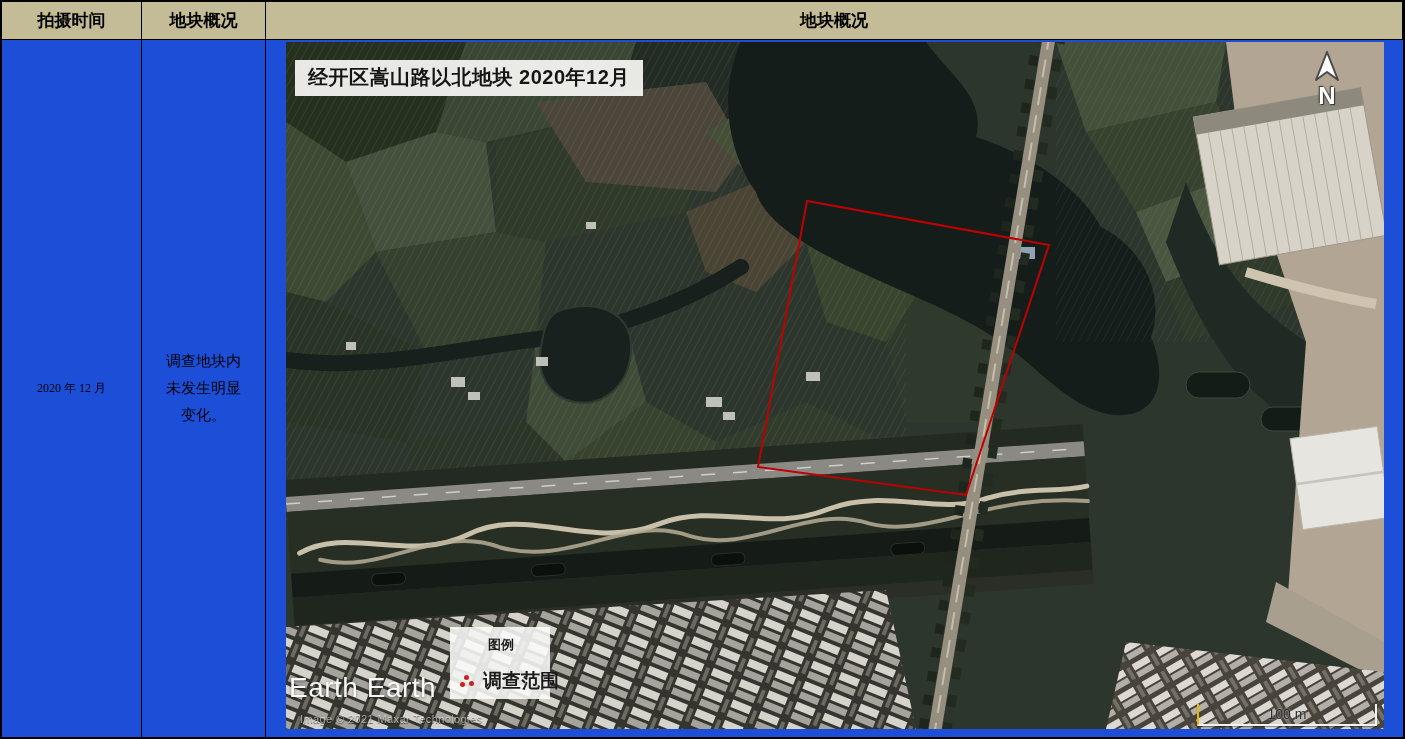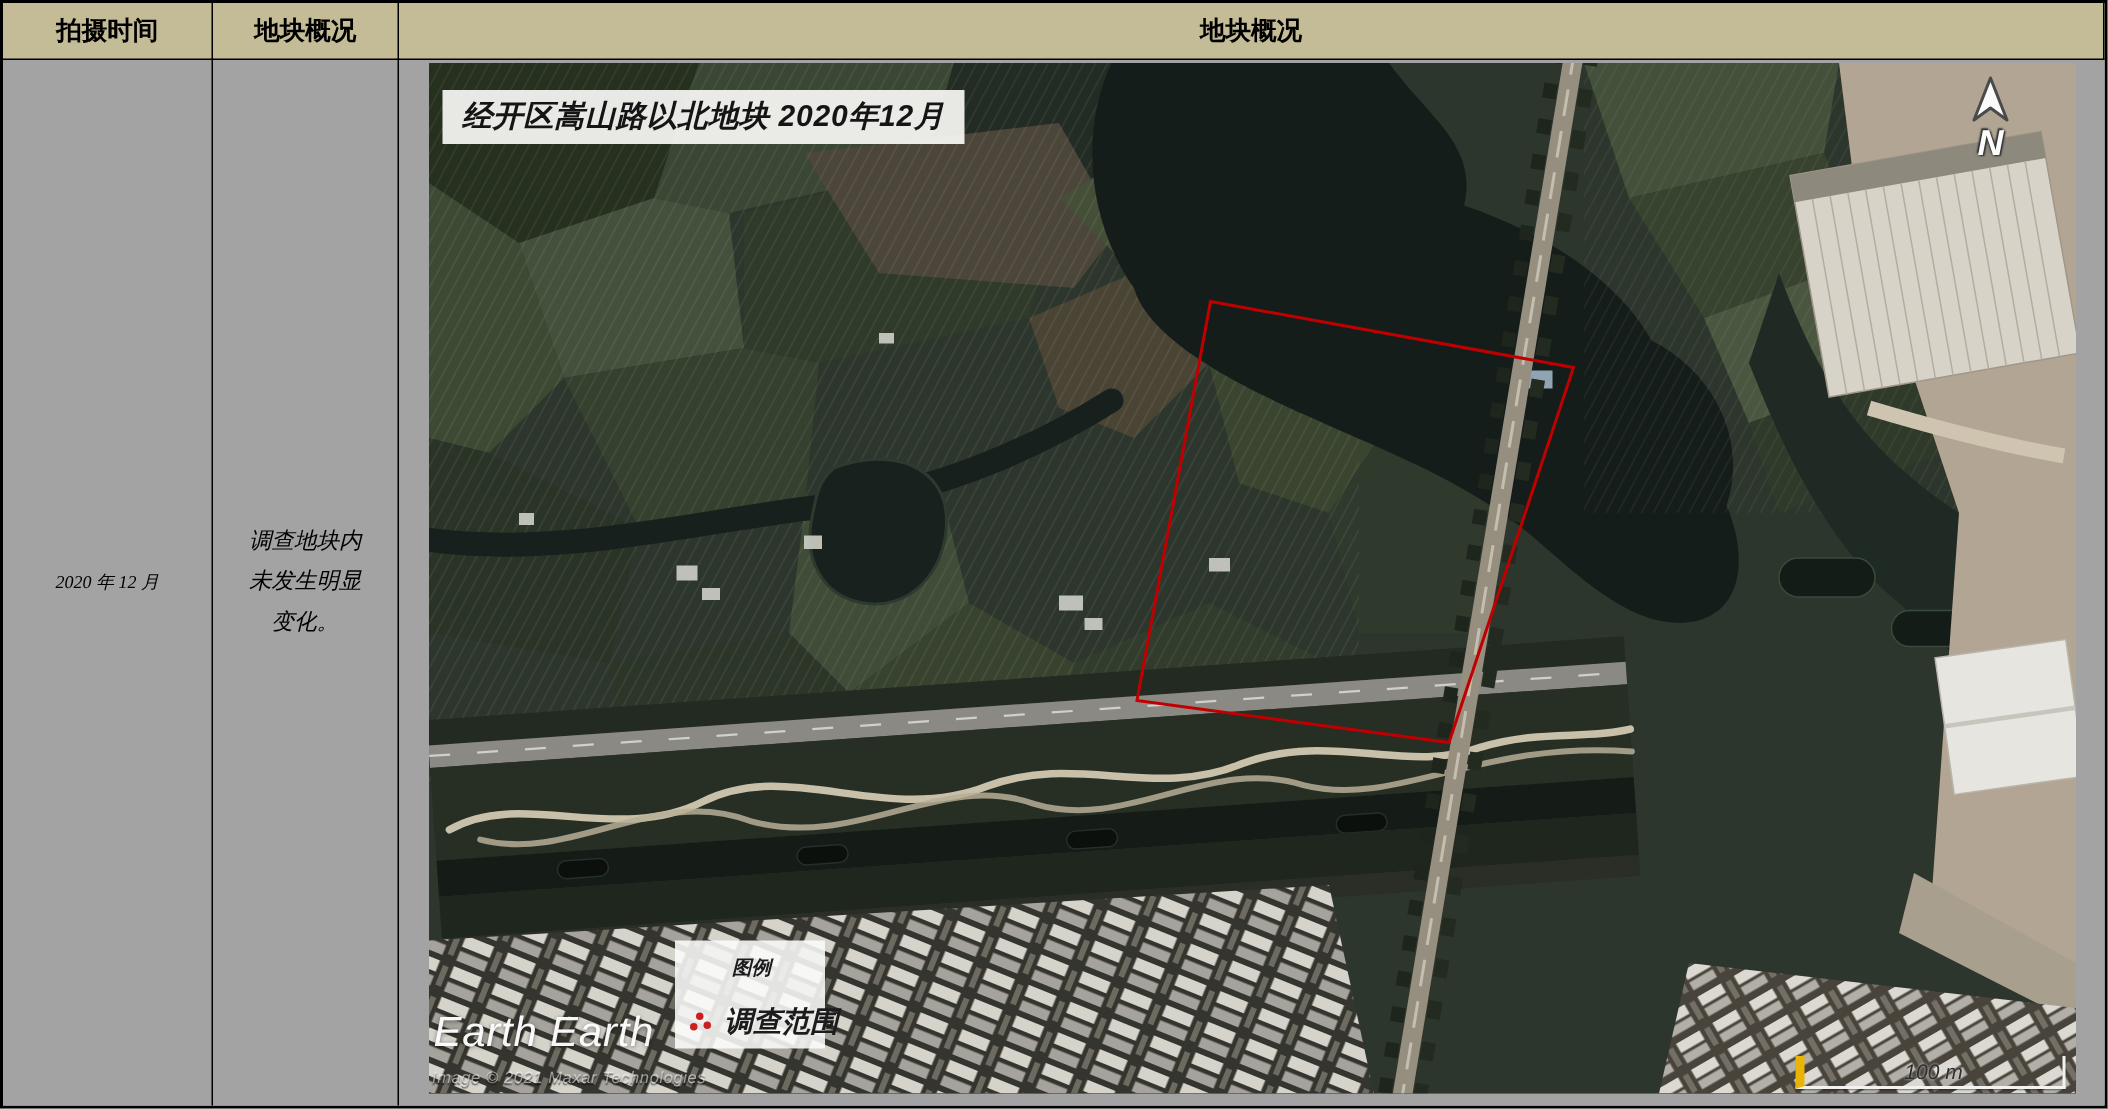"经开区嵩山路以北地块 2020年12月" .td { background: #a3a3a3 -> #1d4ed8; font-style: italic -> none }
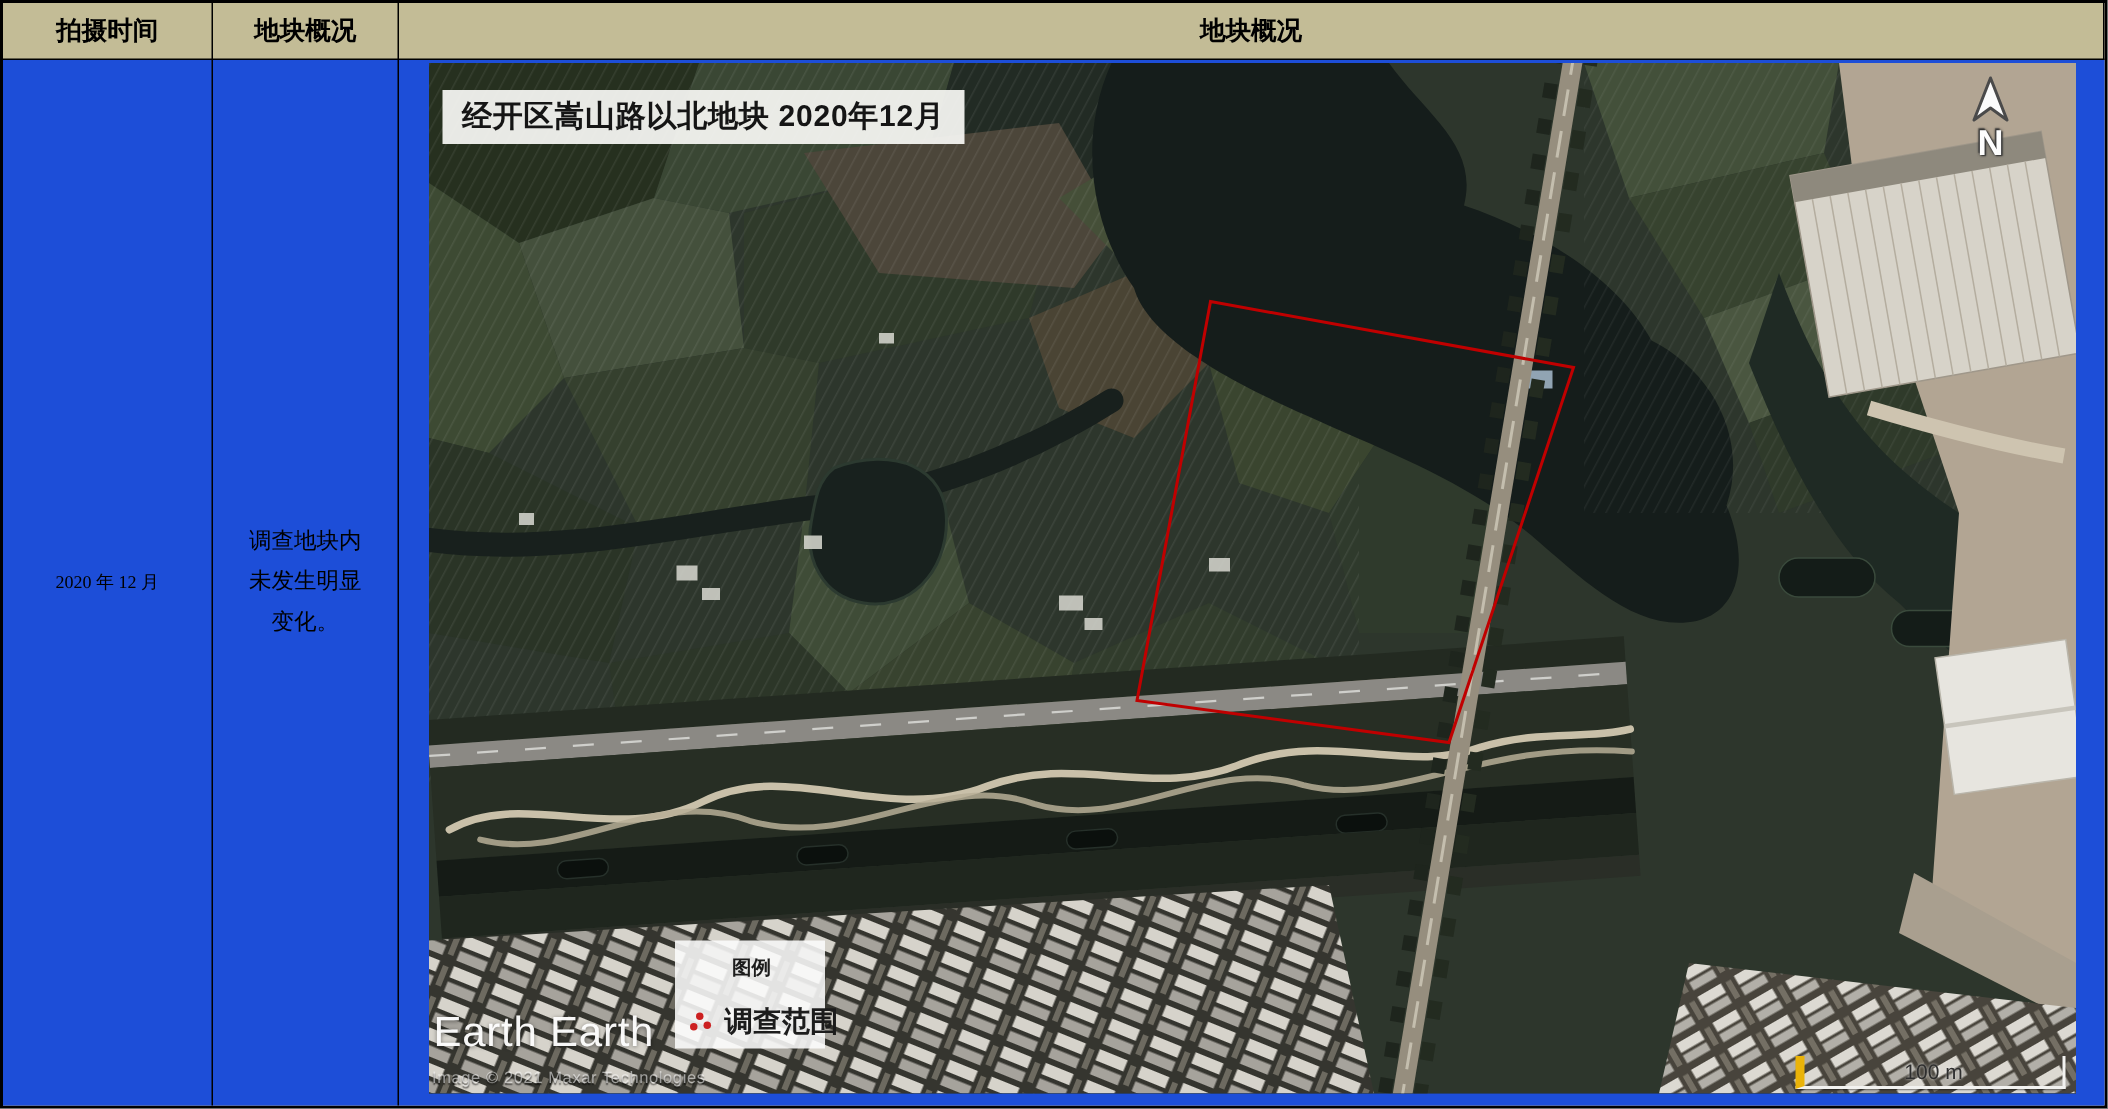"Image © 2021 Maxar Technologies" .copyright { left: 2px -> 14px }
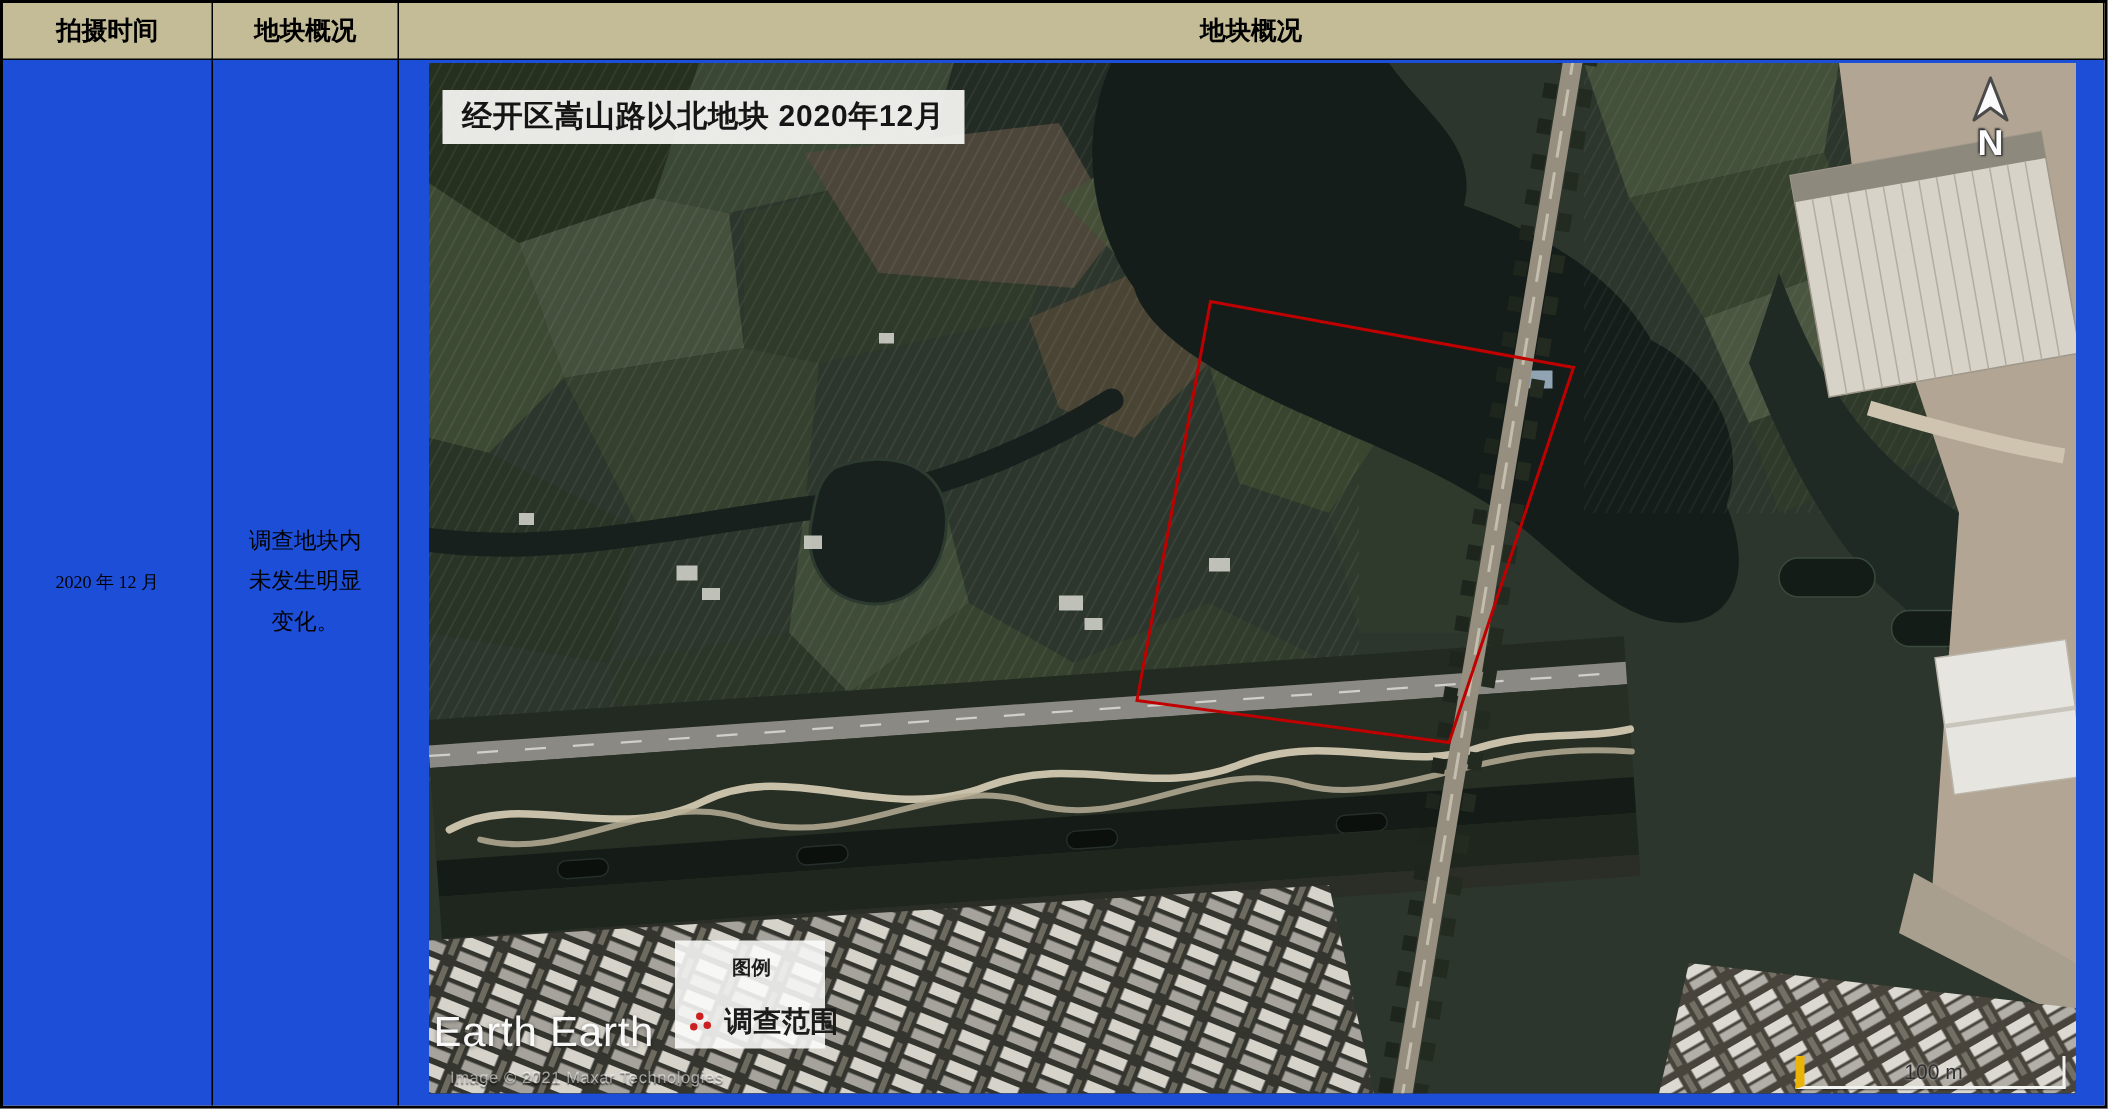"100 m" .scalebar { border-left: 6px solid #eab308 -> 2px solid #eab308 }
